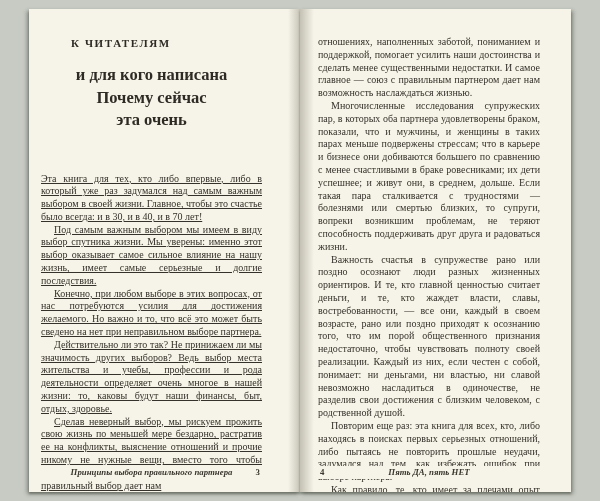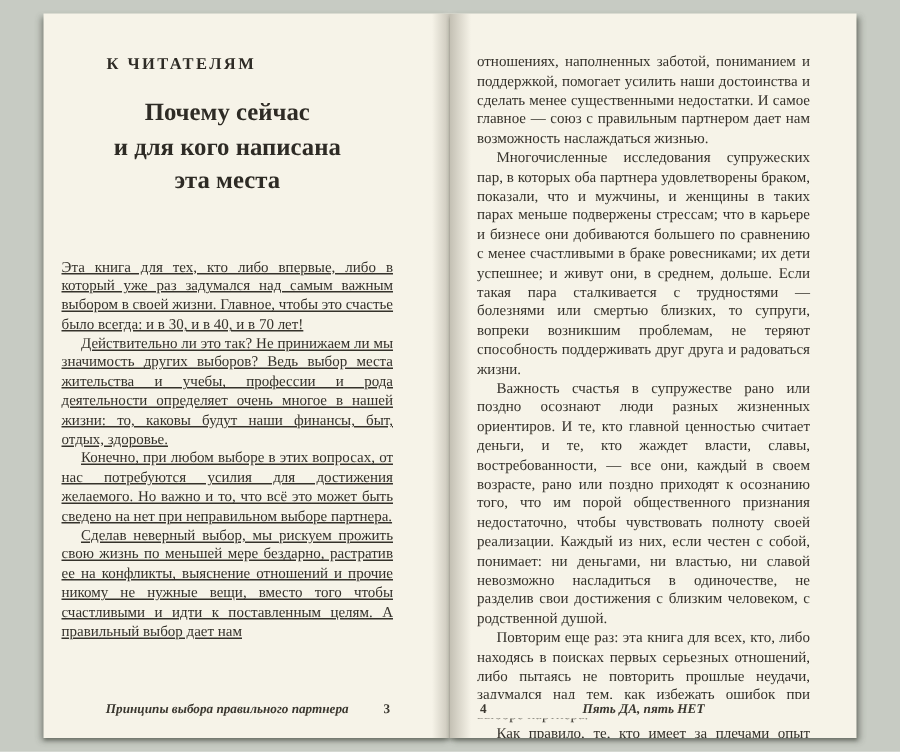"Почему сейчас" span.title-line { order: before "и для кого написана" -> after "и для кого написана" }
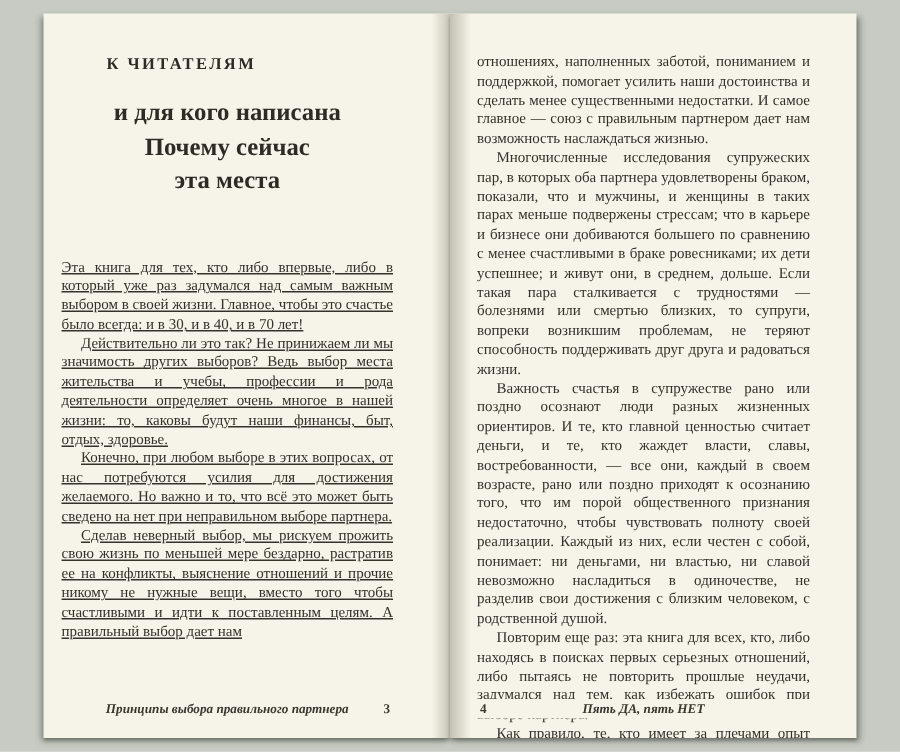"эта места" span.title-line { text: места -> очень }
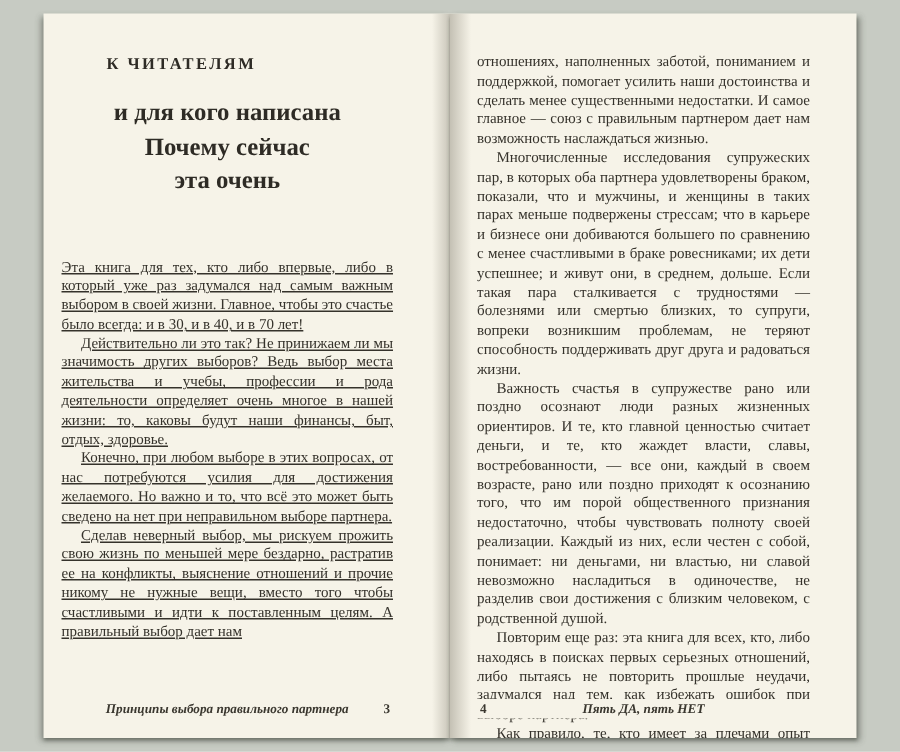"Под самым важным выбором мы" p { html: none -> <p>Под самым важным выбором мы имеем в виду выбор спутника жизни. Мы уверены: именно этот выбор оказывает самое сильное влияние на нашу жизнь, имеет самые серьезные и долгие последствия.</p> }
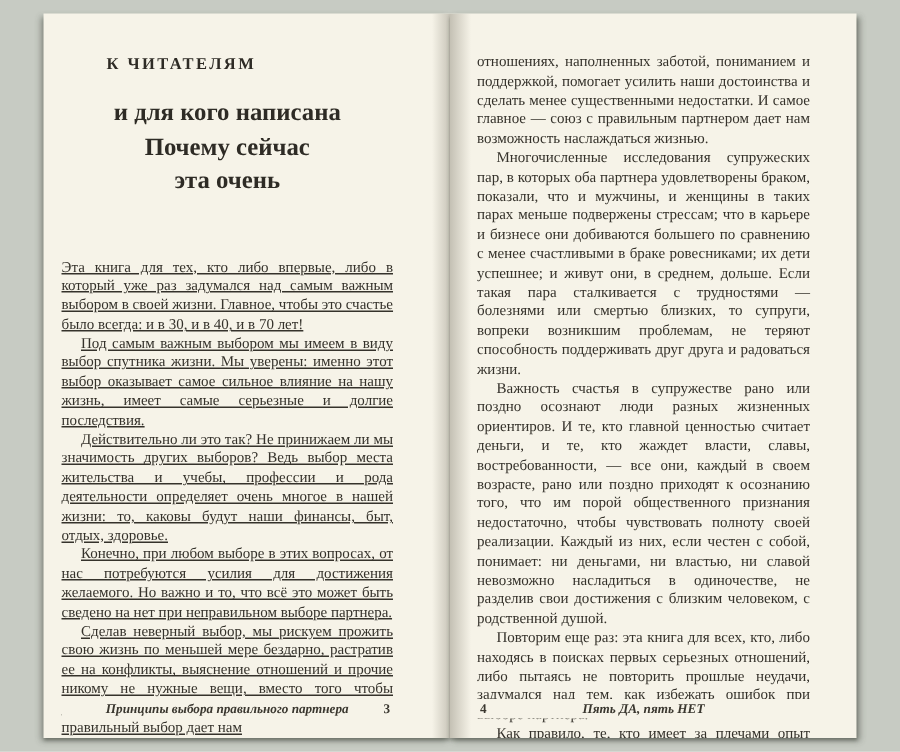"Действительно ли это так? Не" p { order: before "Конечно, при любом выборе в" -> after "Конечно, при любом выборе в" }
